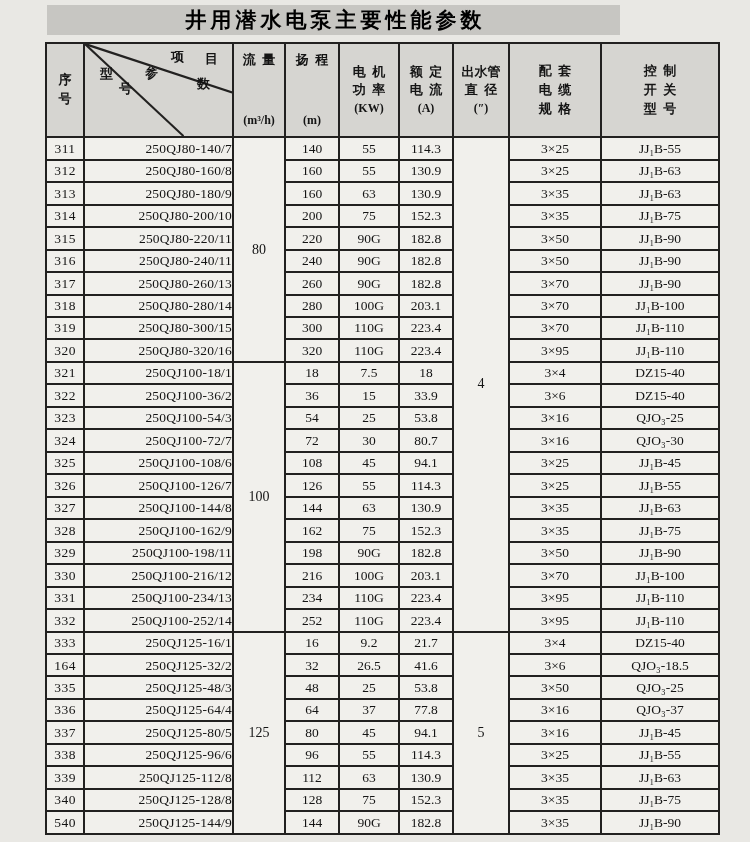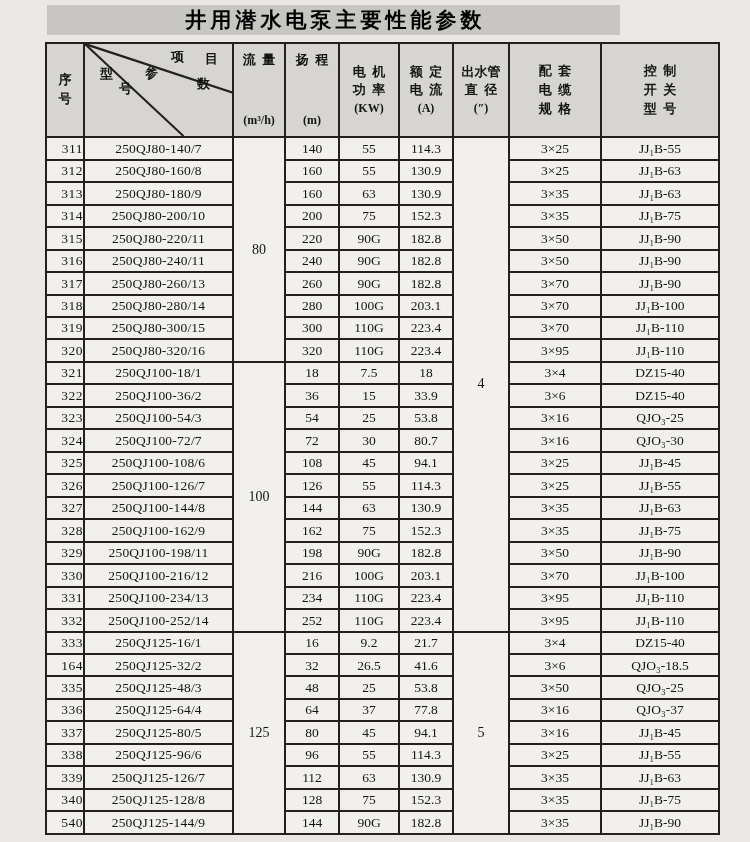"311" td.c-serial { text-align: right -> none }
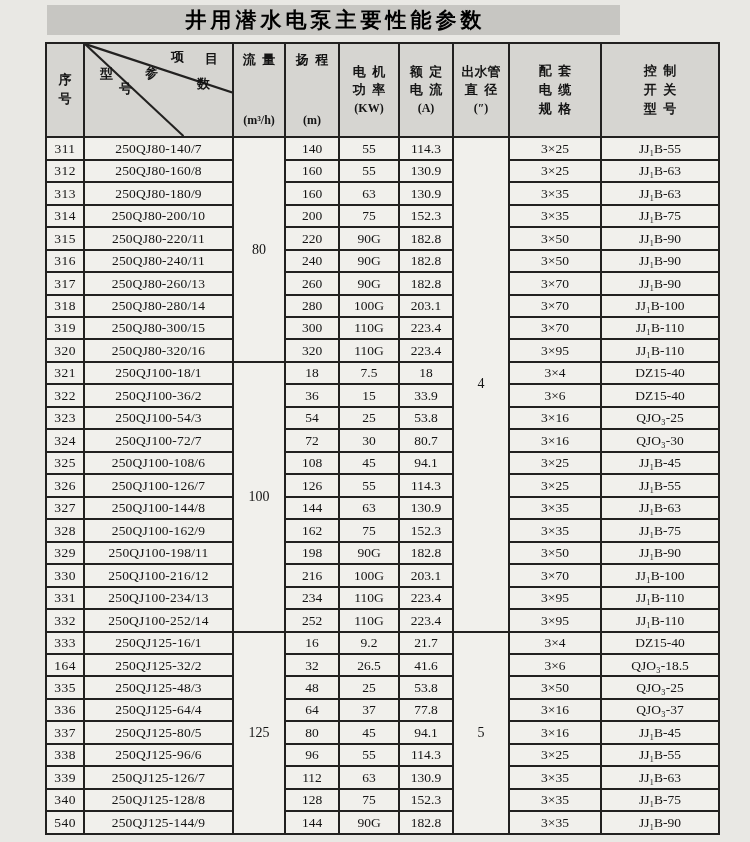"250QJ80-140/7" td.c-model { text-align: center -> right }
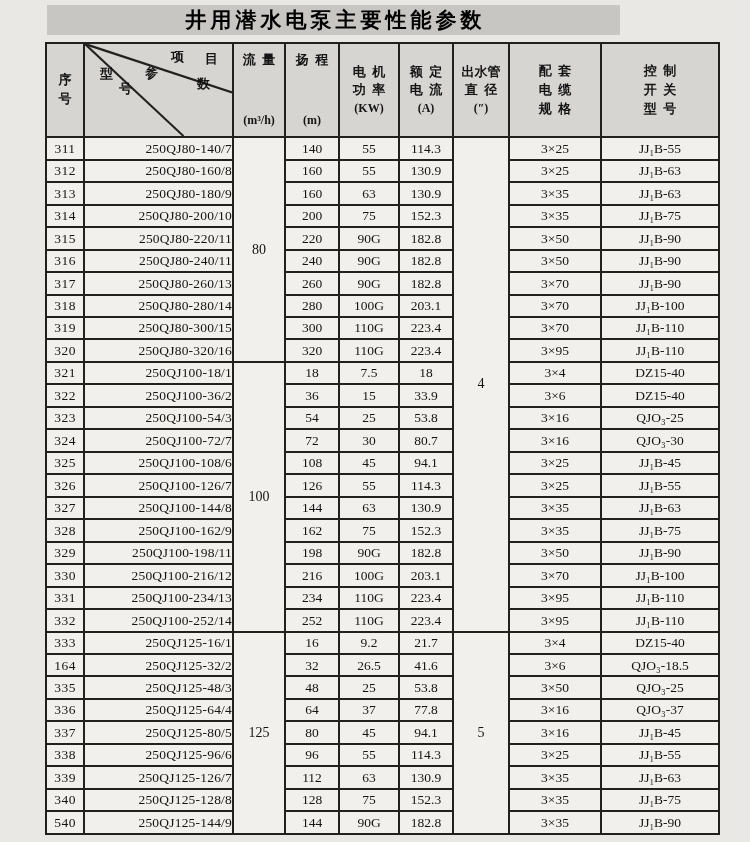"250QJ125-126/7" td.c-model { text: 250QJ125-126/7 -> 250QJ125-112/8 }
